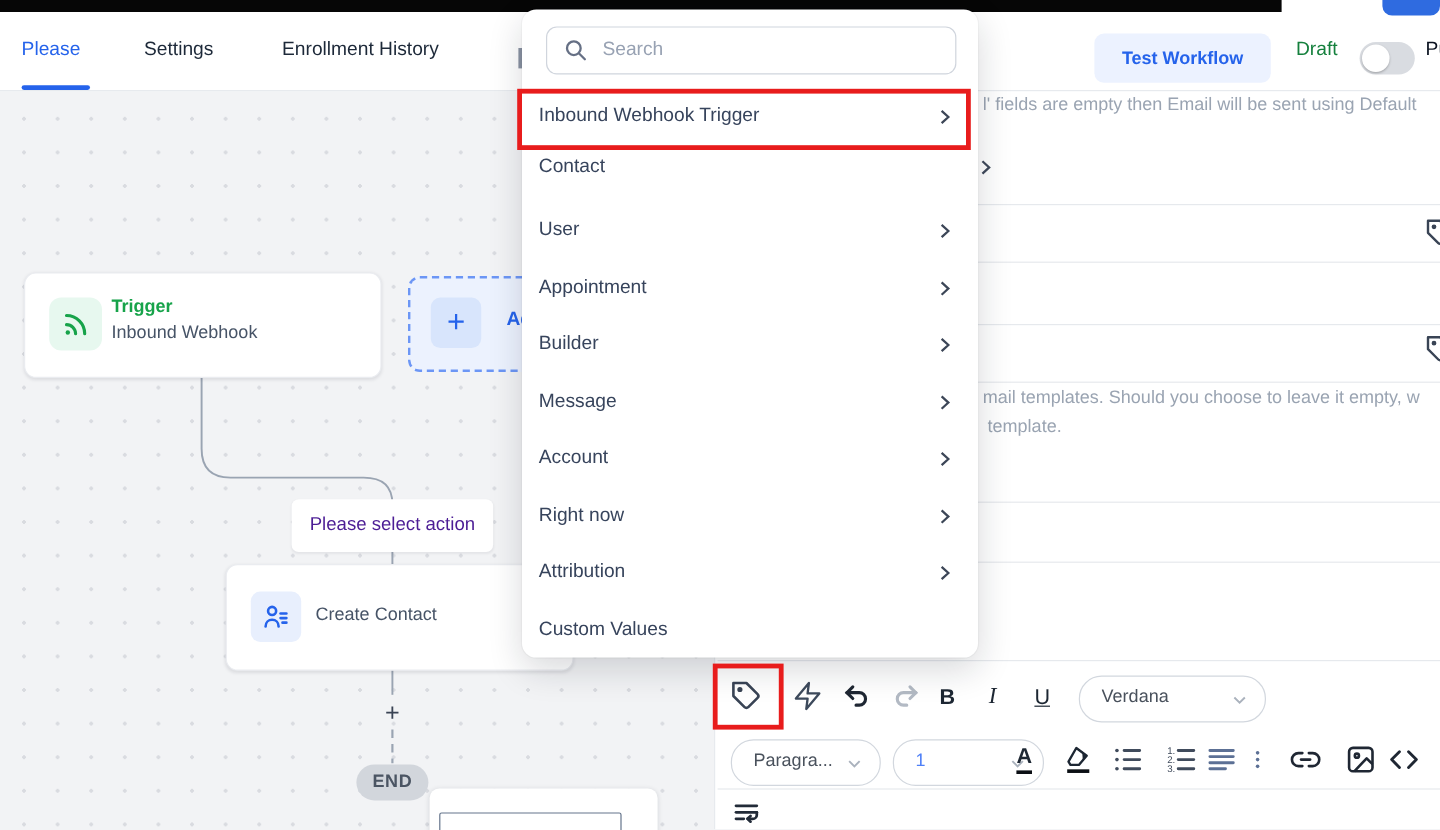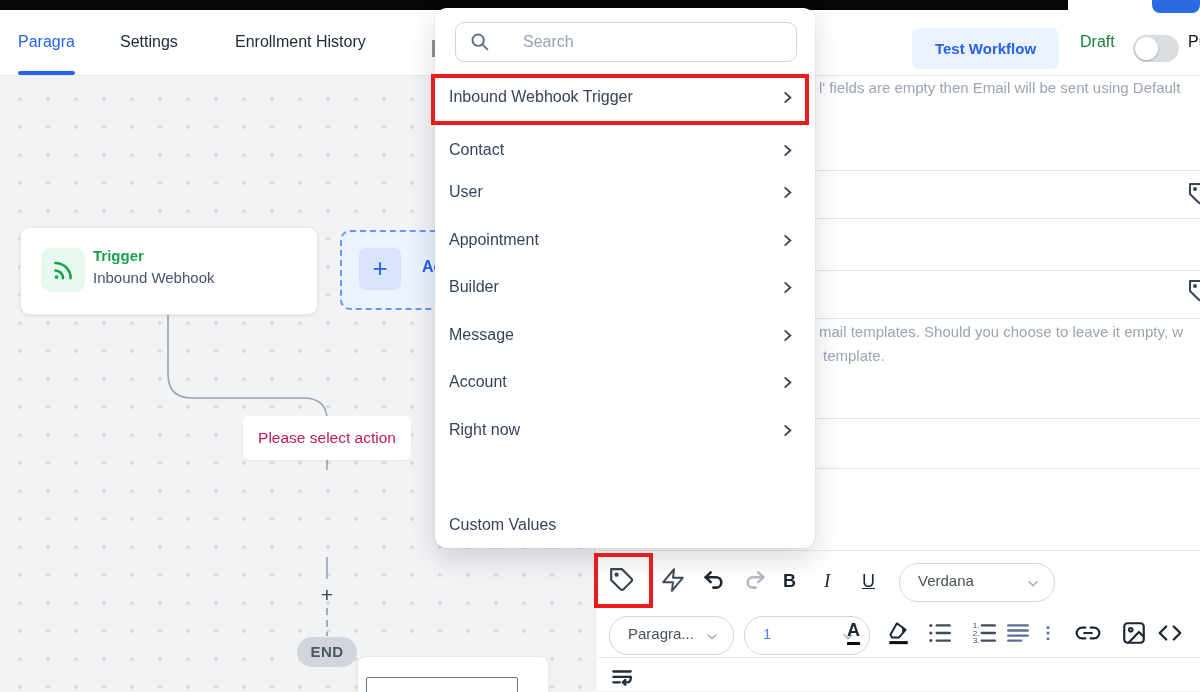"Paragra" div.tab { text: Paragra -> Please }
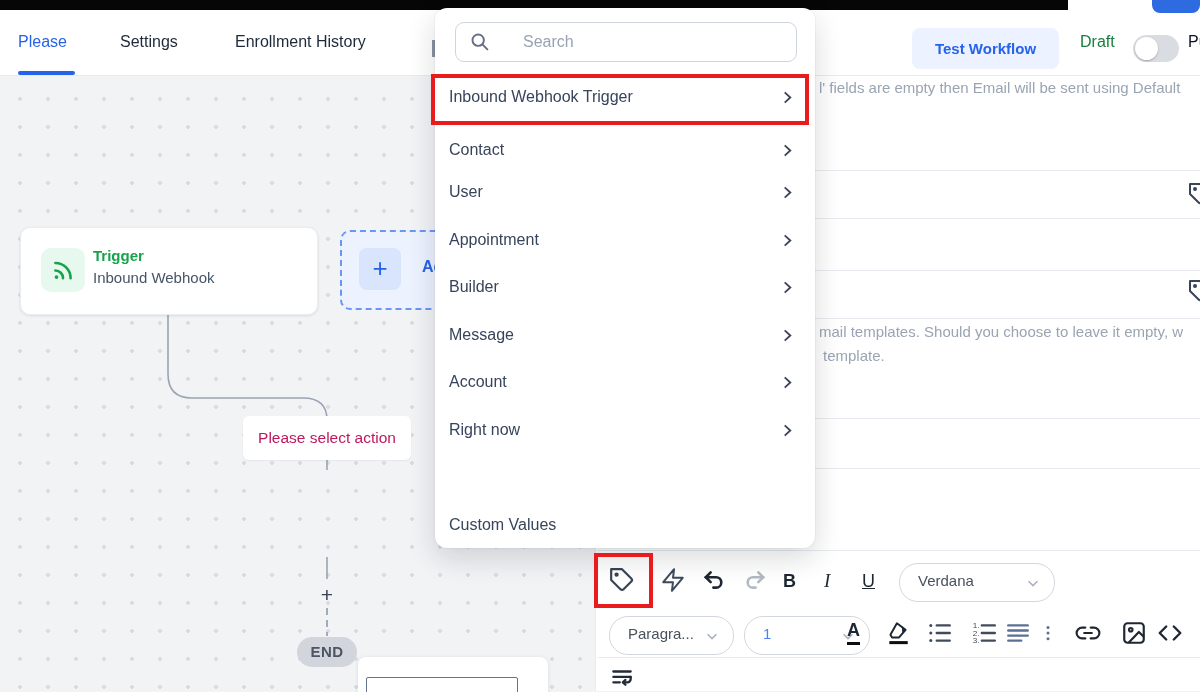"Search" #search-input { margin-left: 21px -> none }
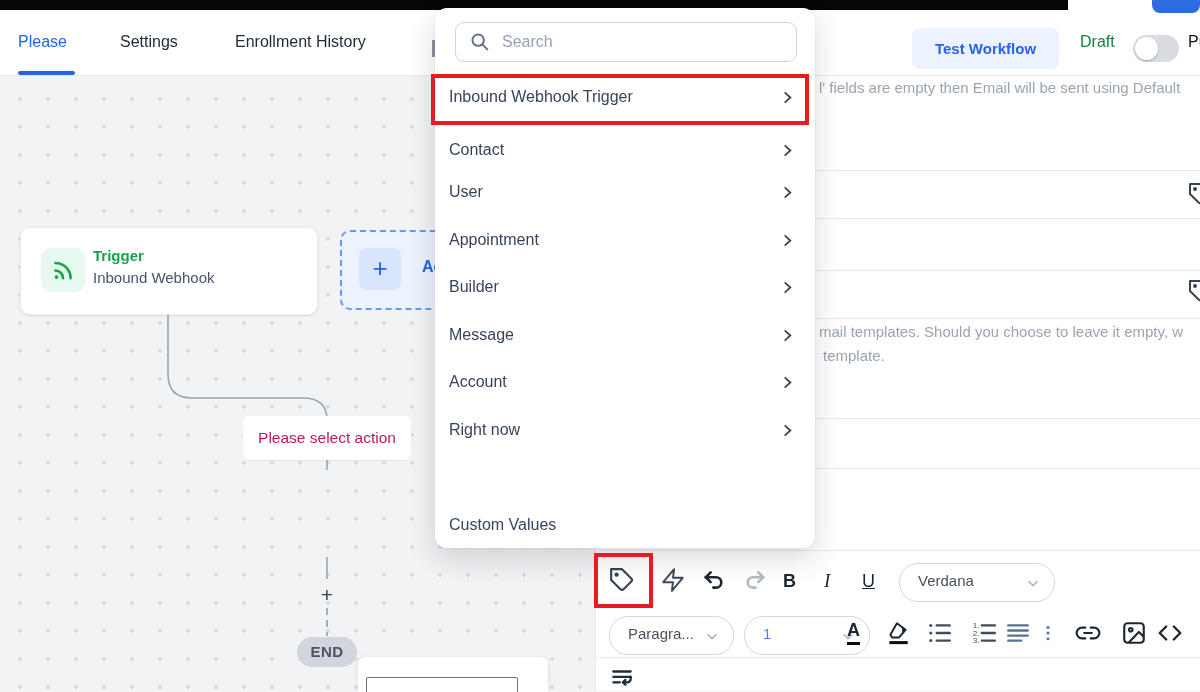"Contact" div.menu-item { padding-left: none -> 34px; top: 122px -> 111px }
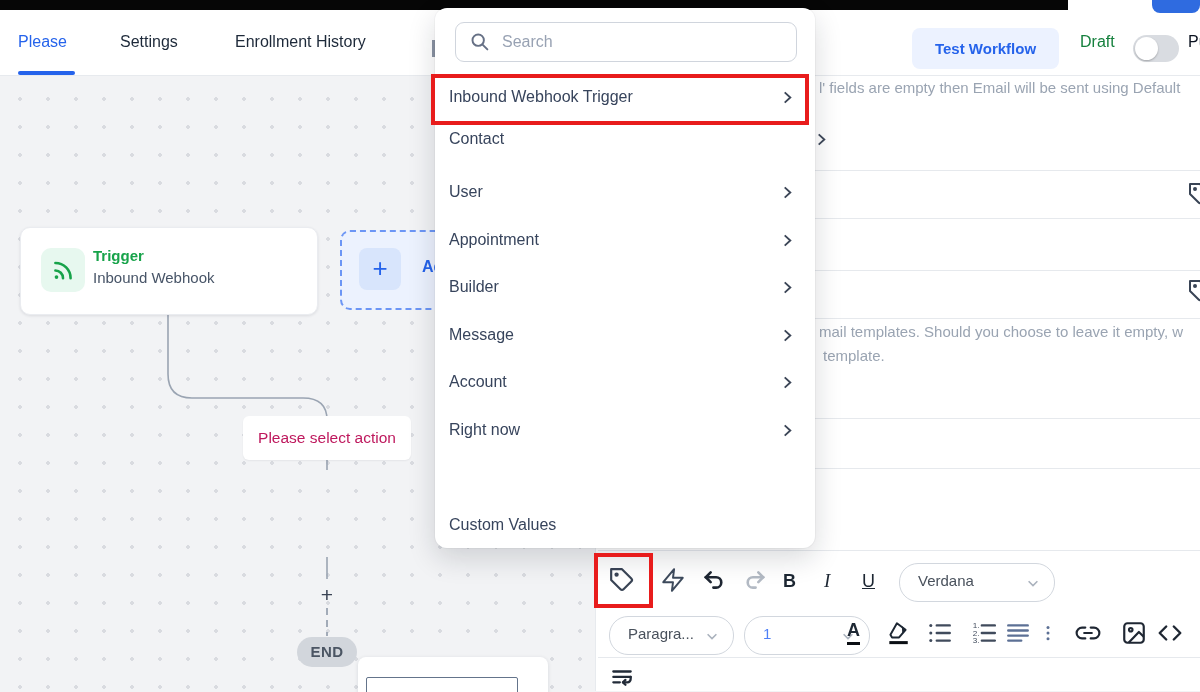"Please select action" #select-action { color: #be185d -> #4c1d95 }
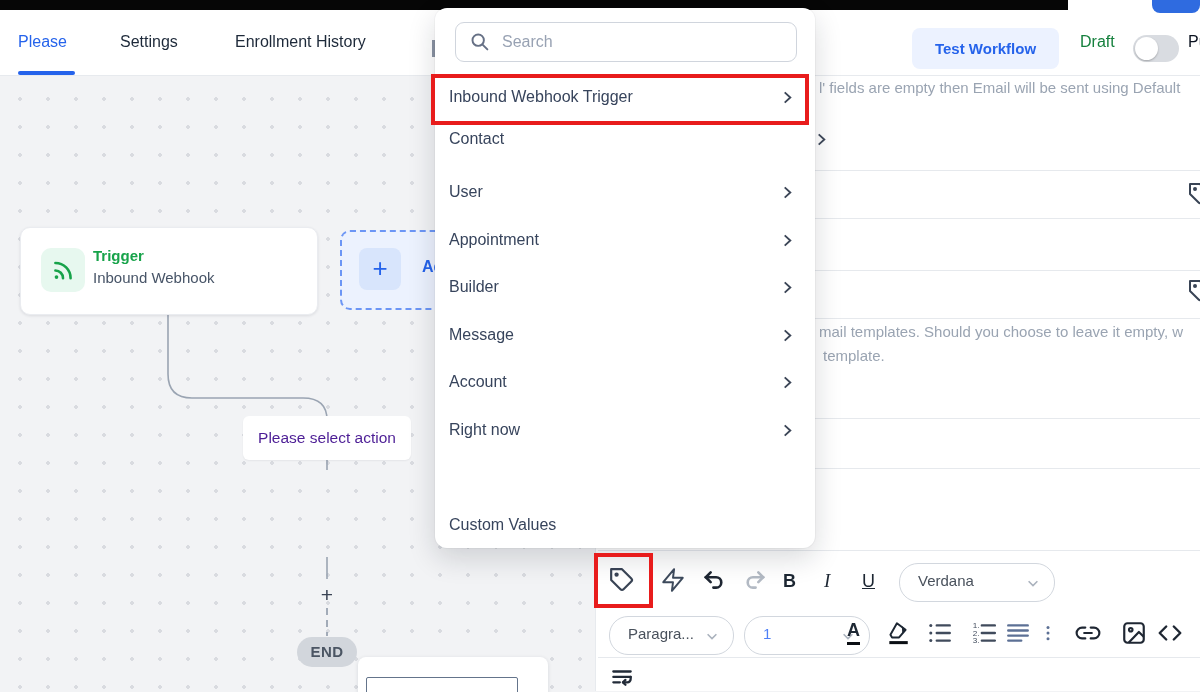"Attribution" div.menu-item { html: none -> <div> <span>Attribution</span> <svg> <path></path> </svg> </div> }
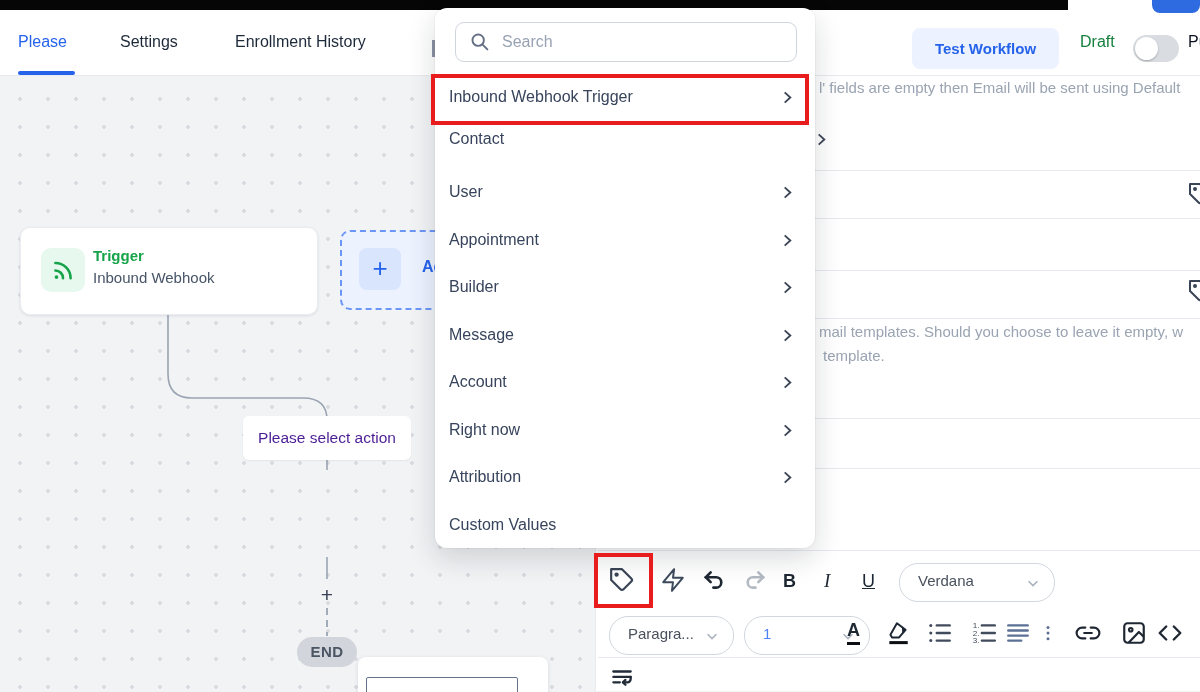"Create Contact" div.node-card { html: none -> <div> <div> <svg> <circle></circle> <path></path> <path></path> <path></path> <path></path> </svg> </div> <div>Create Contact</div> </div> }
